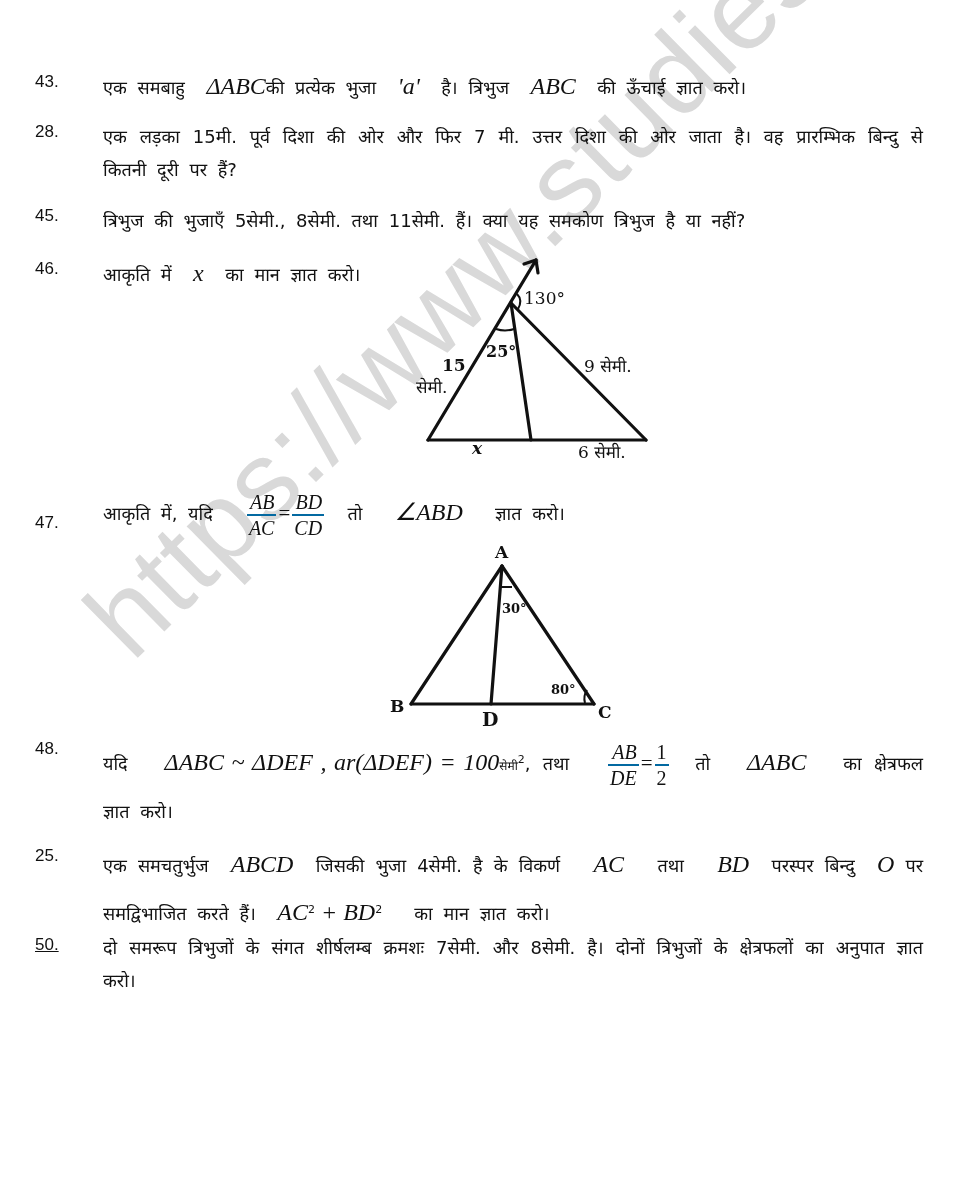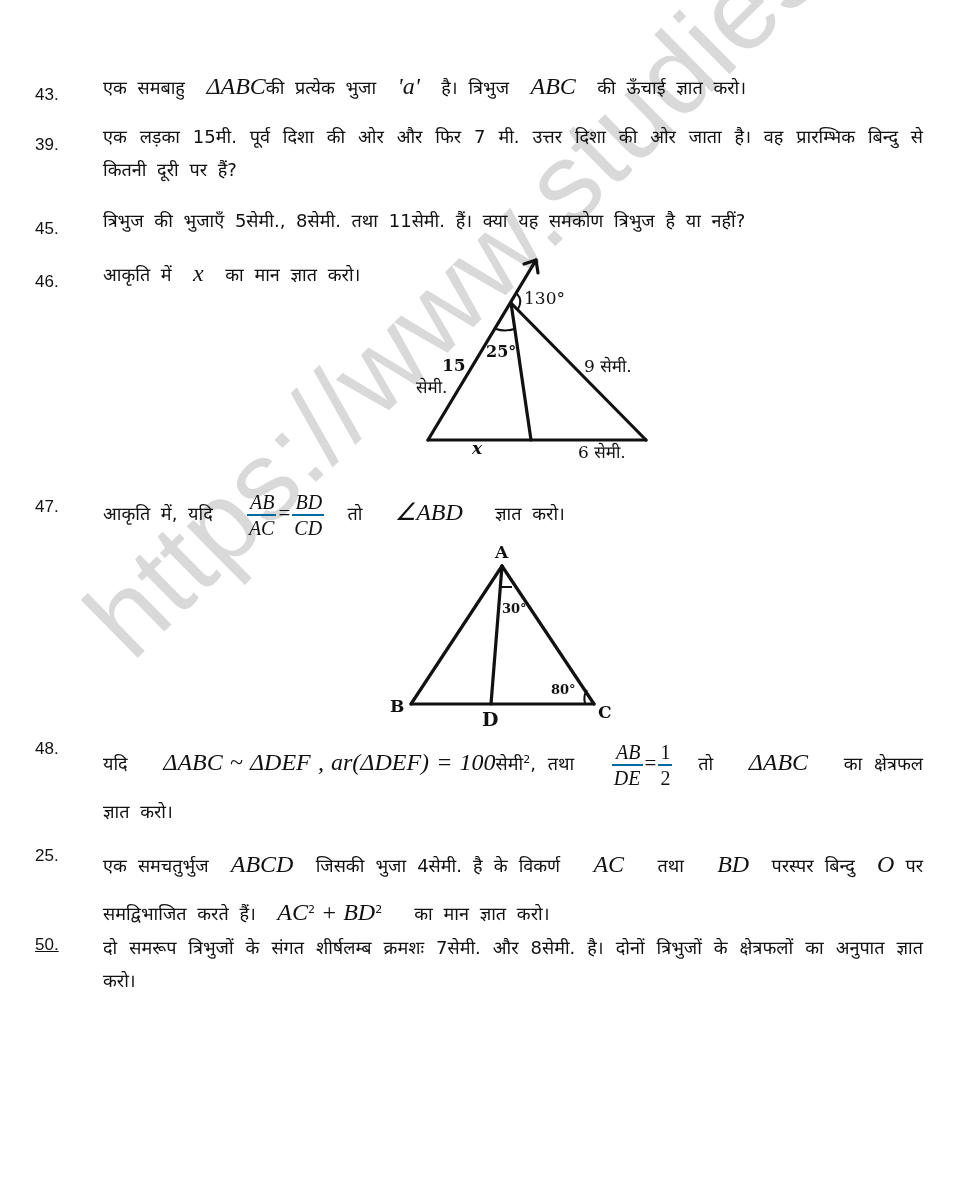"43." .qnum { top: 15px -> 2px }
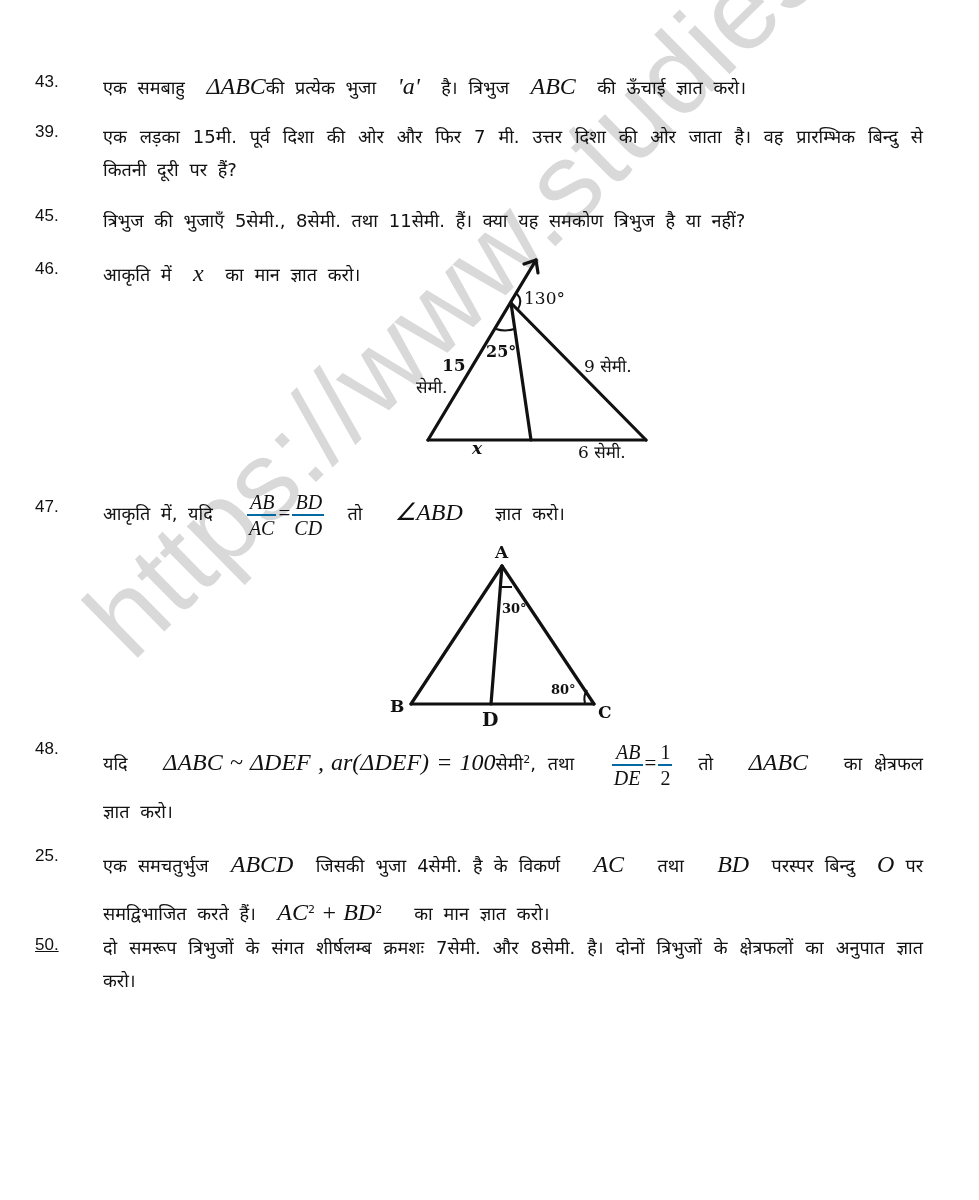"39." span.qnum { text: 39 -> 28 }
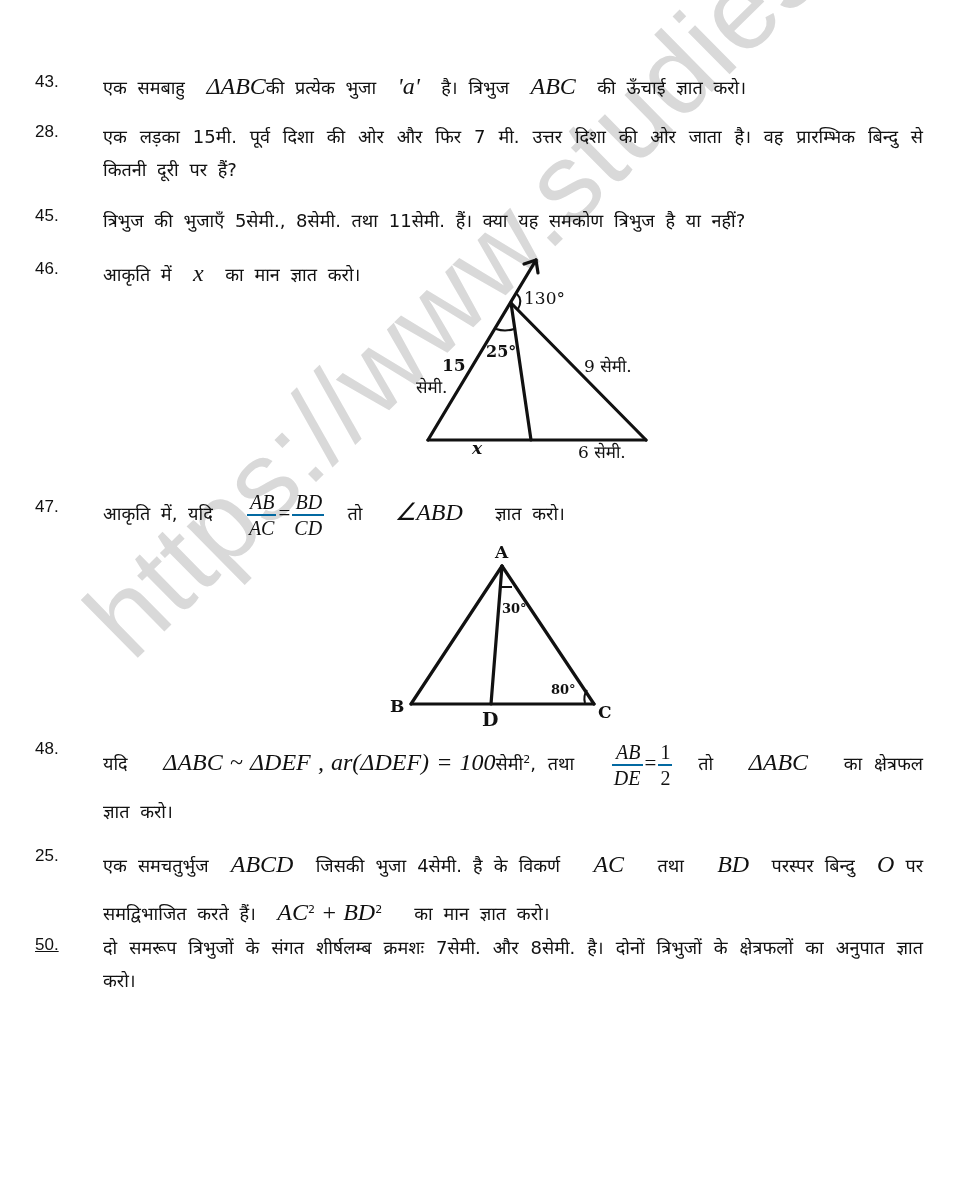"47." span.qnum { top: 7px -> 23px }
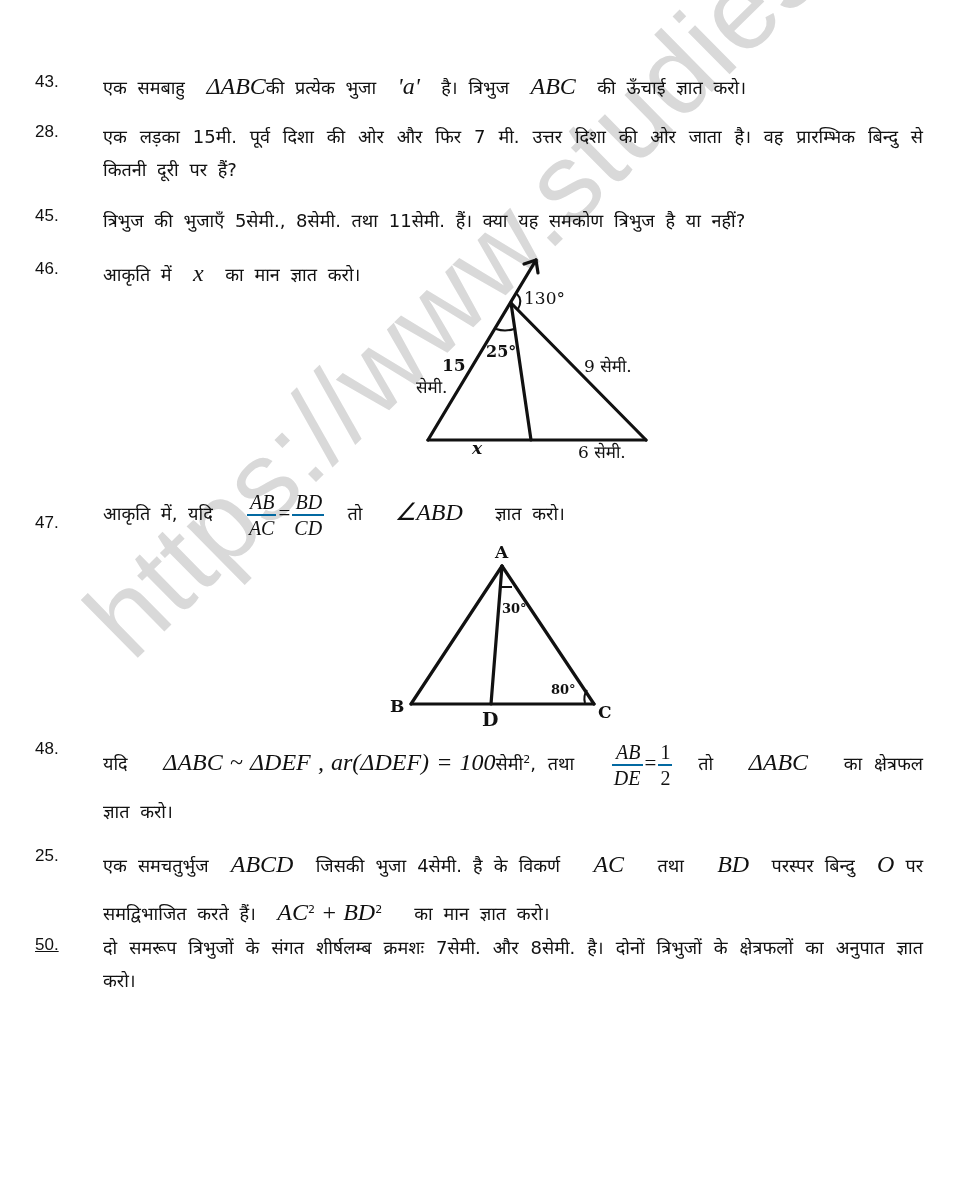"सेमी" span { font-size: 18px -> 12px }
